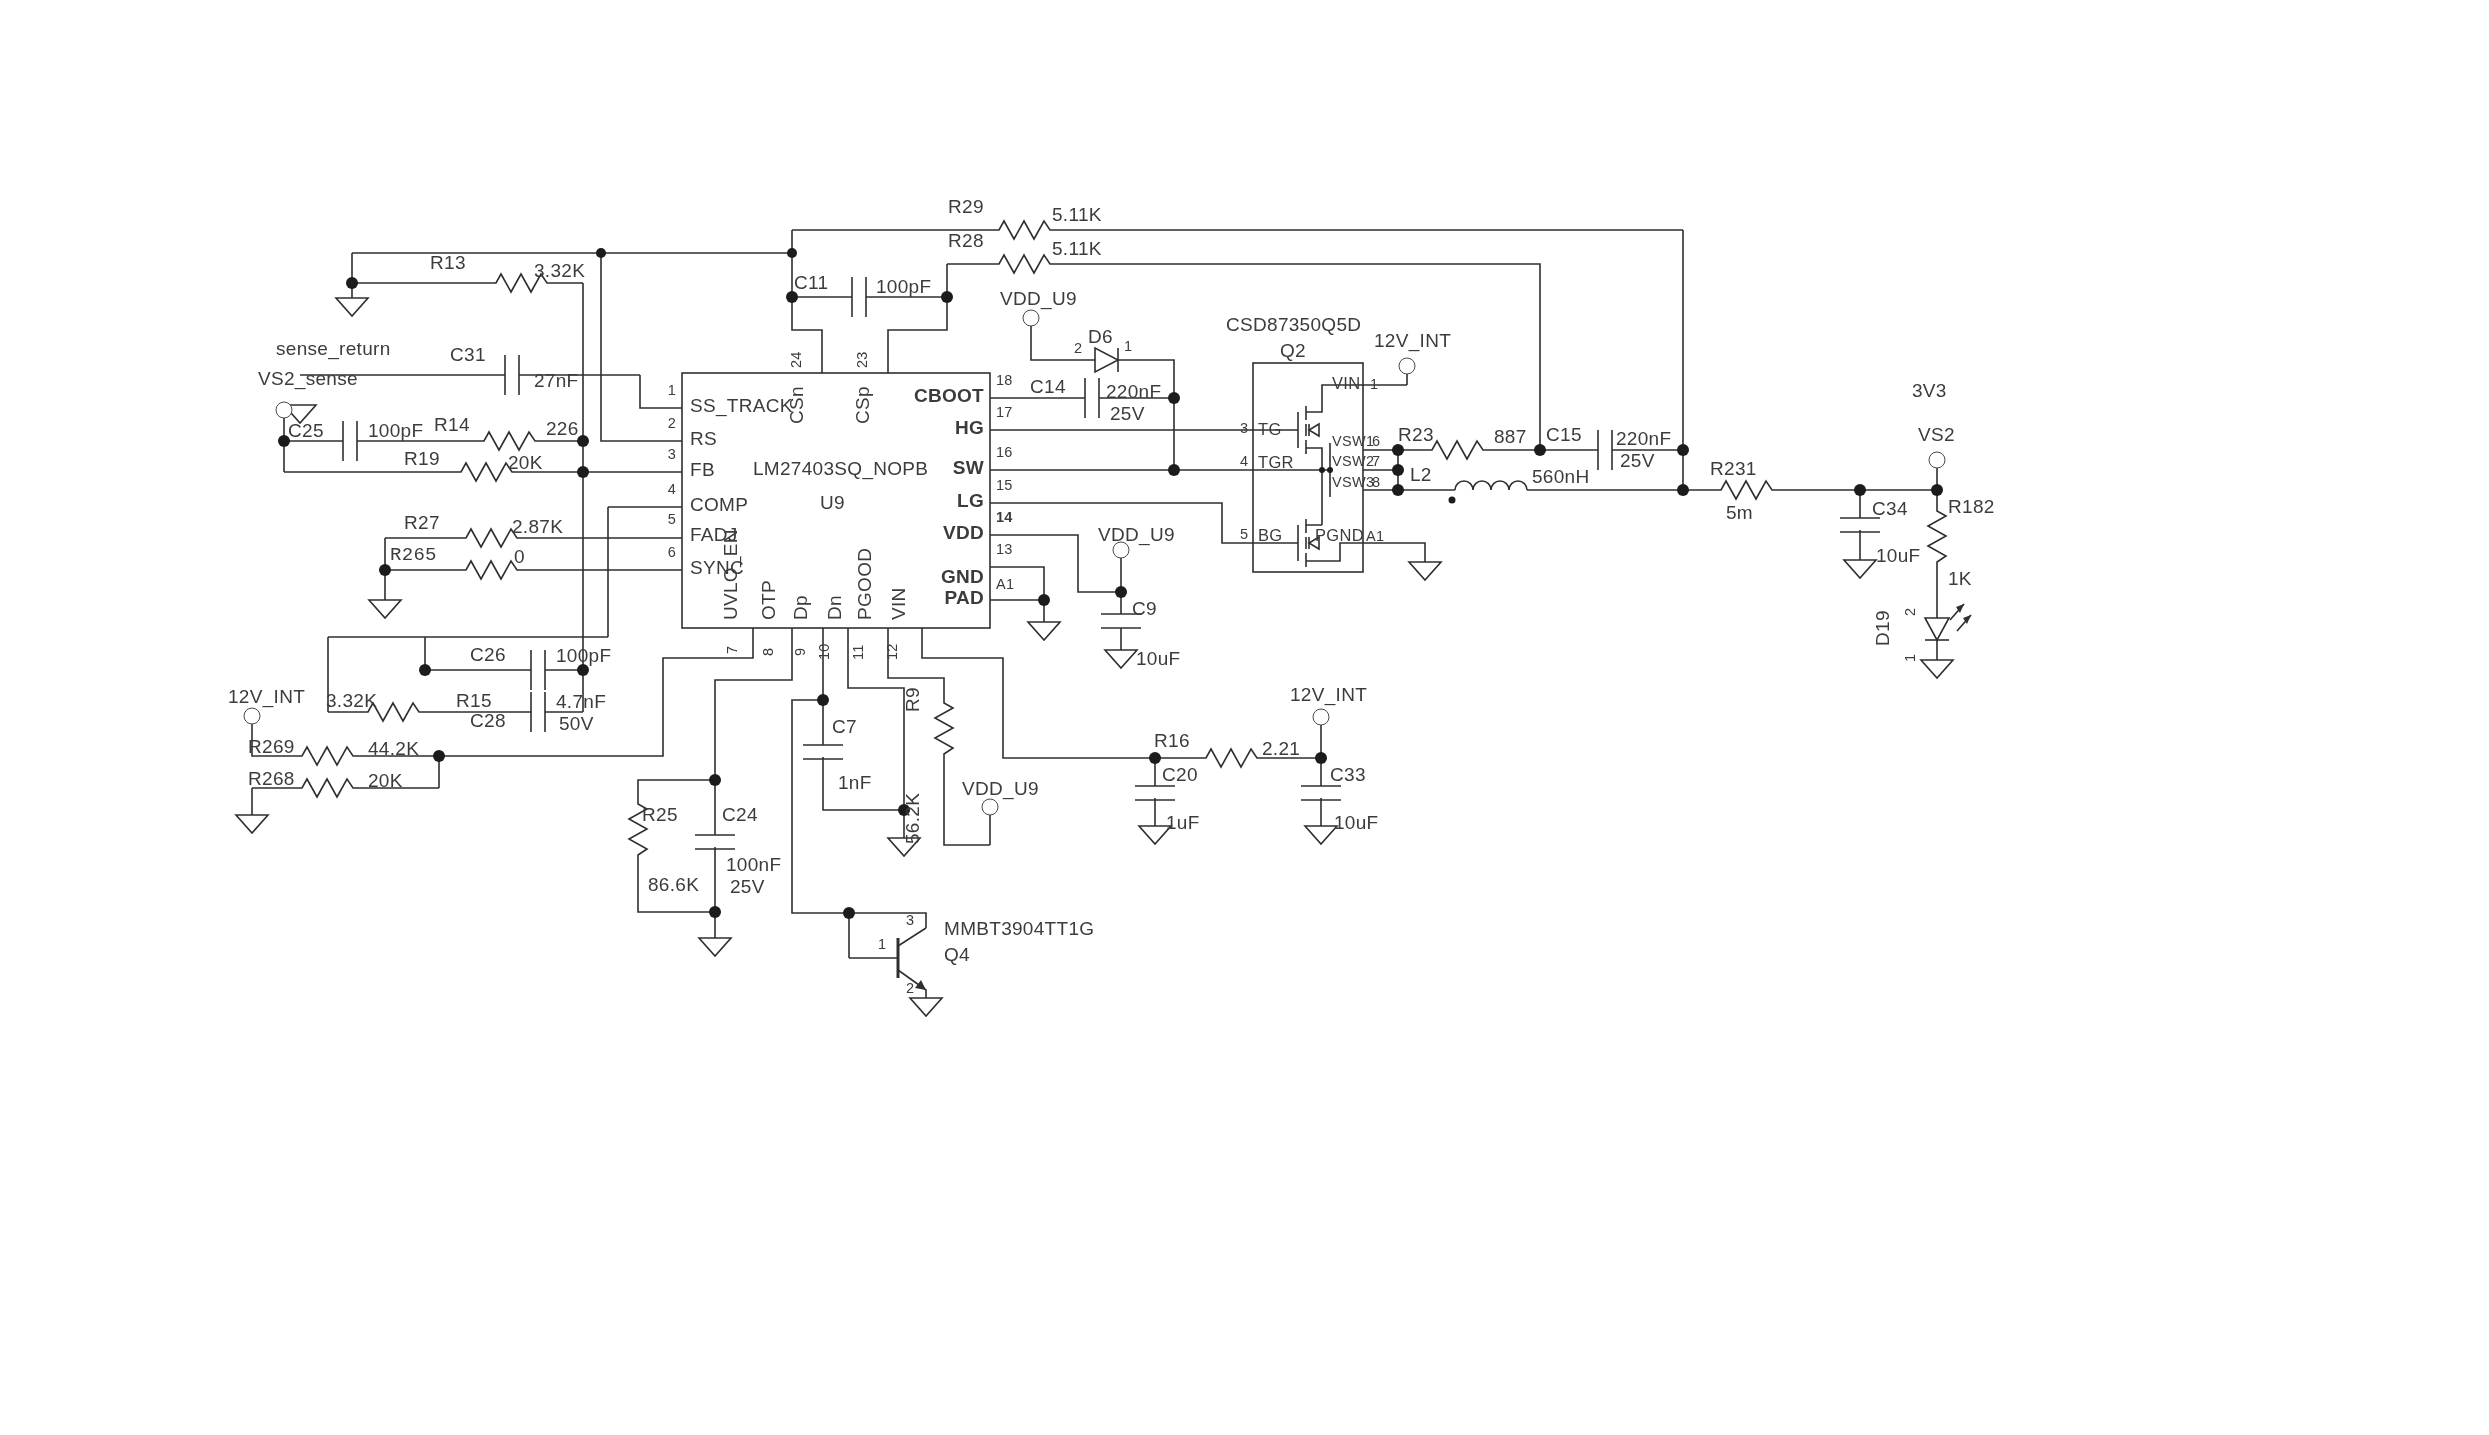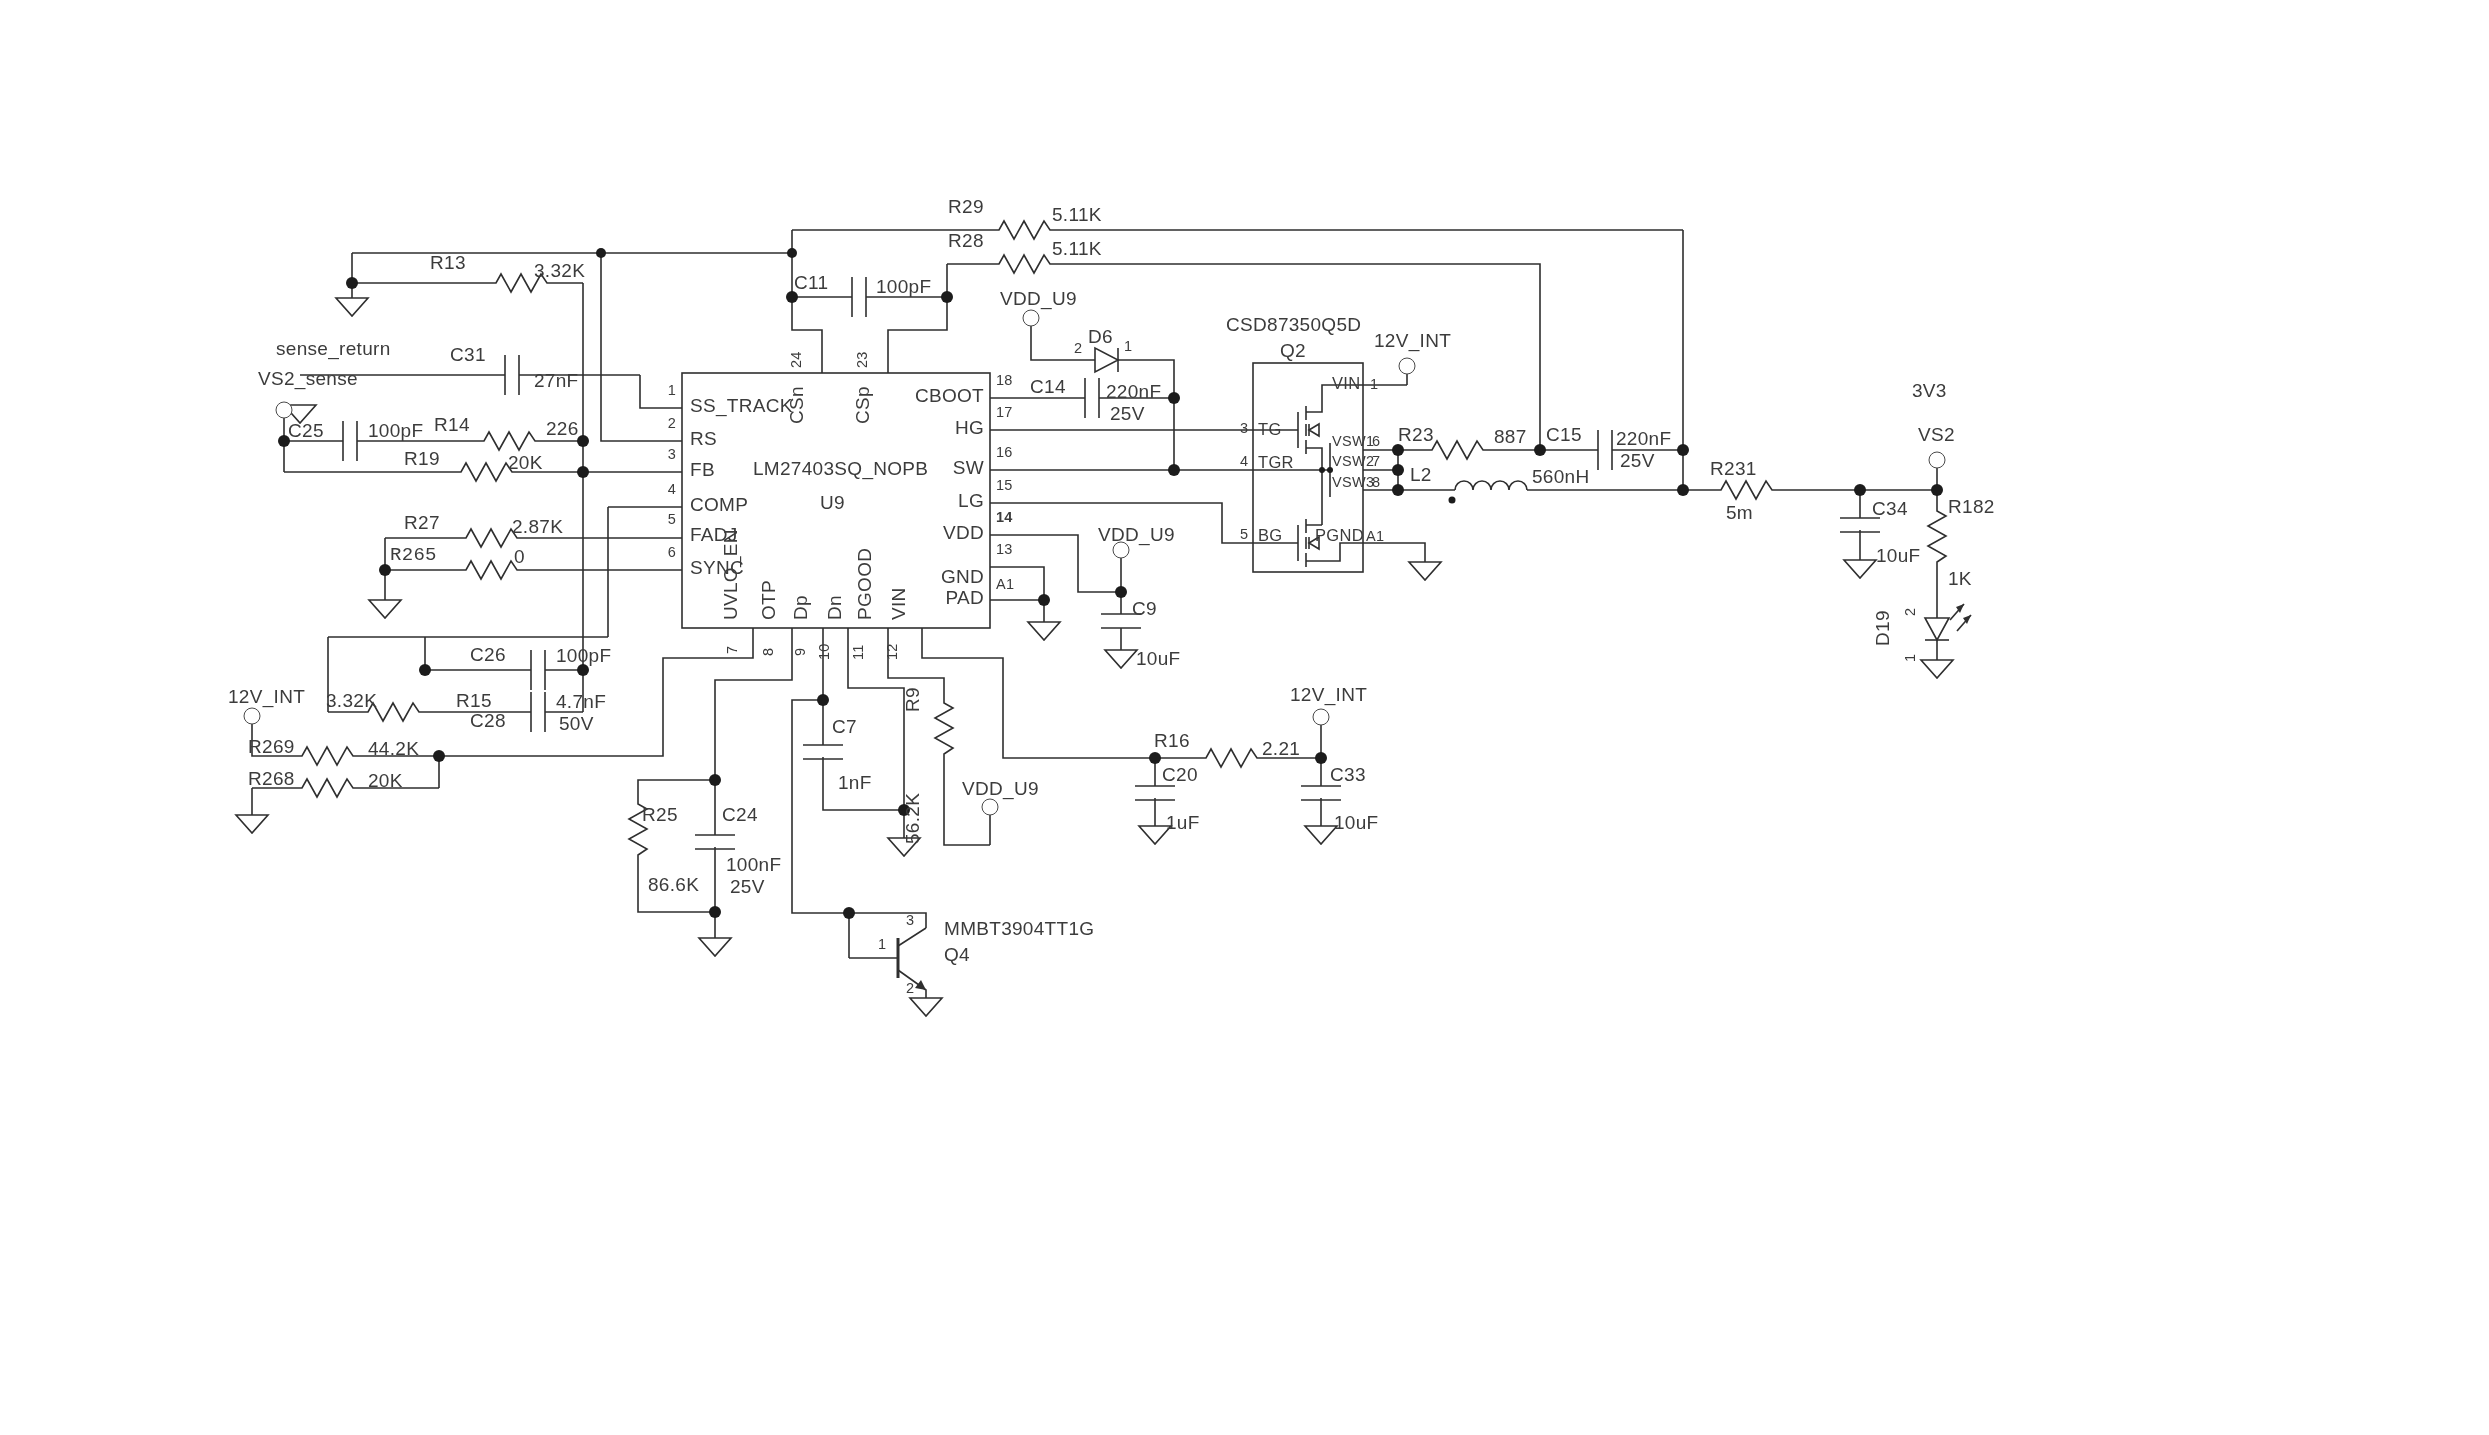"CBOOT" #labels span.ra { font-weight: none -> bold }
